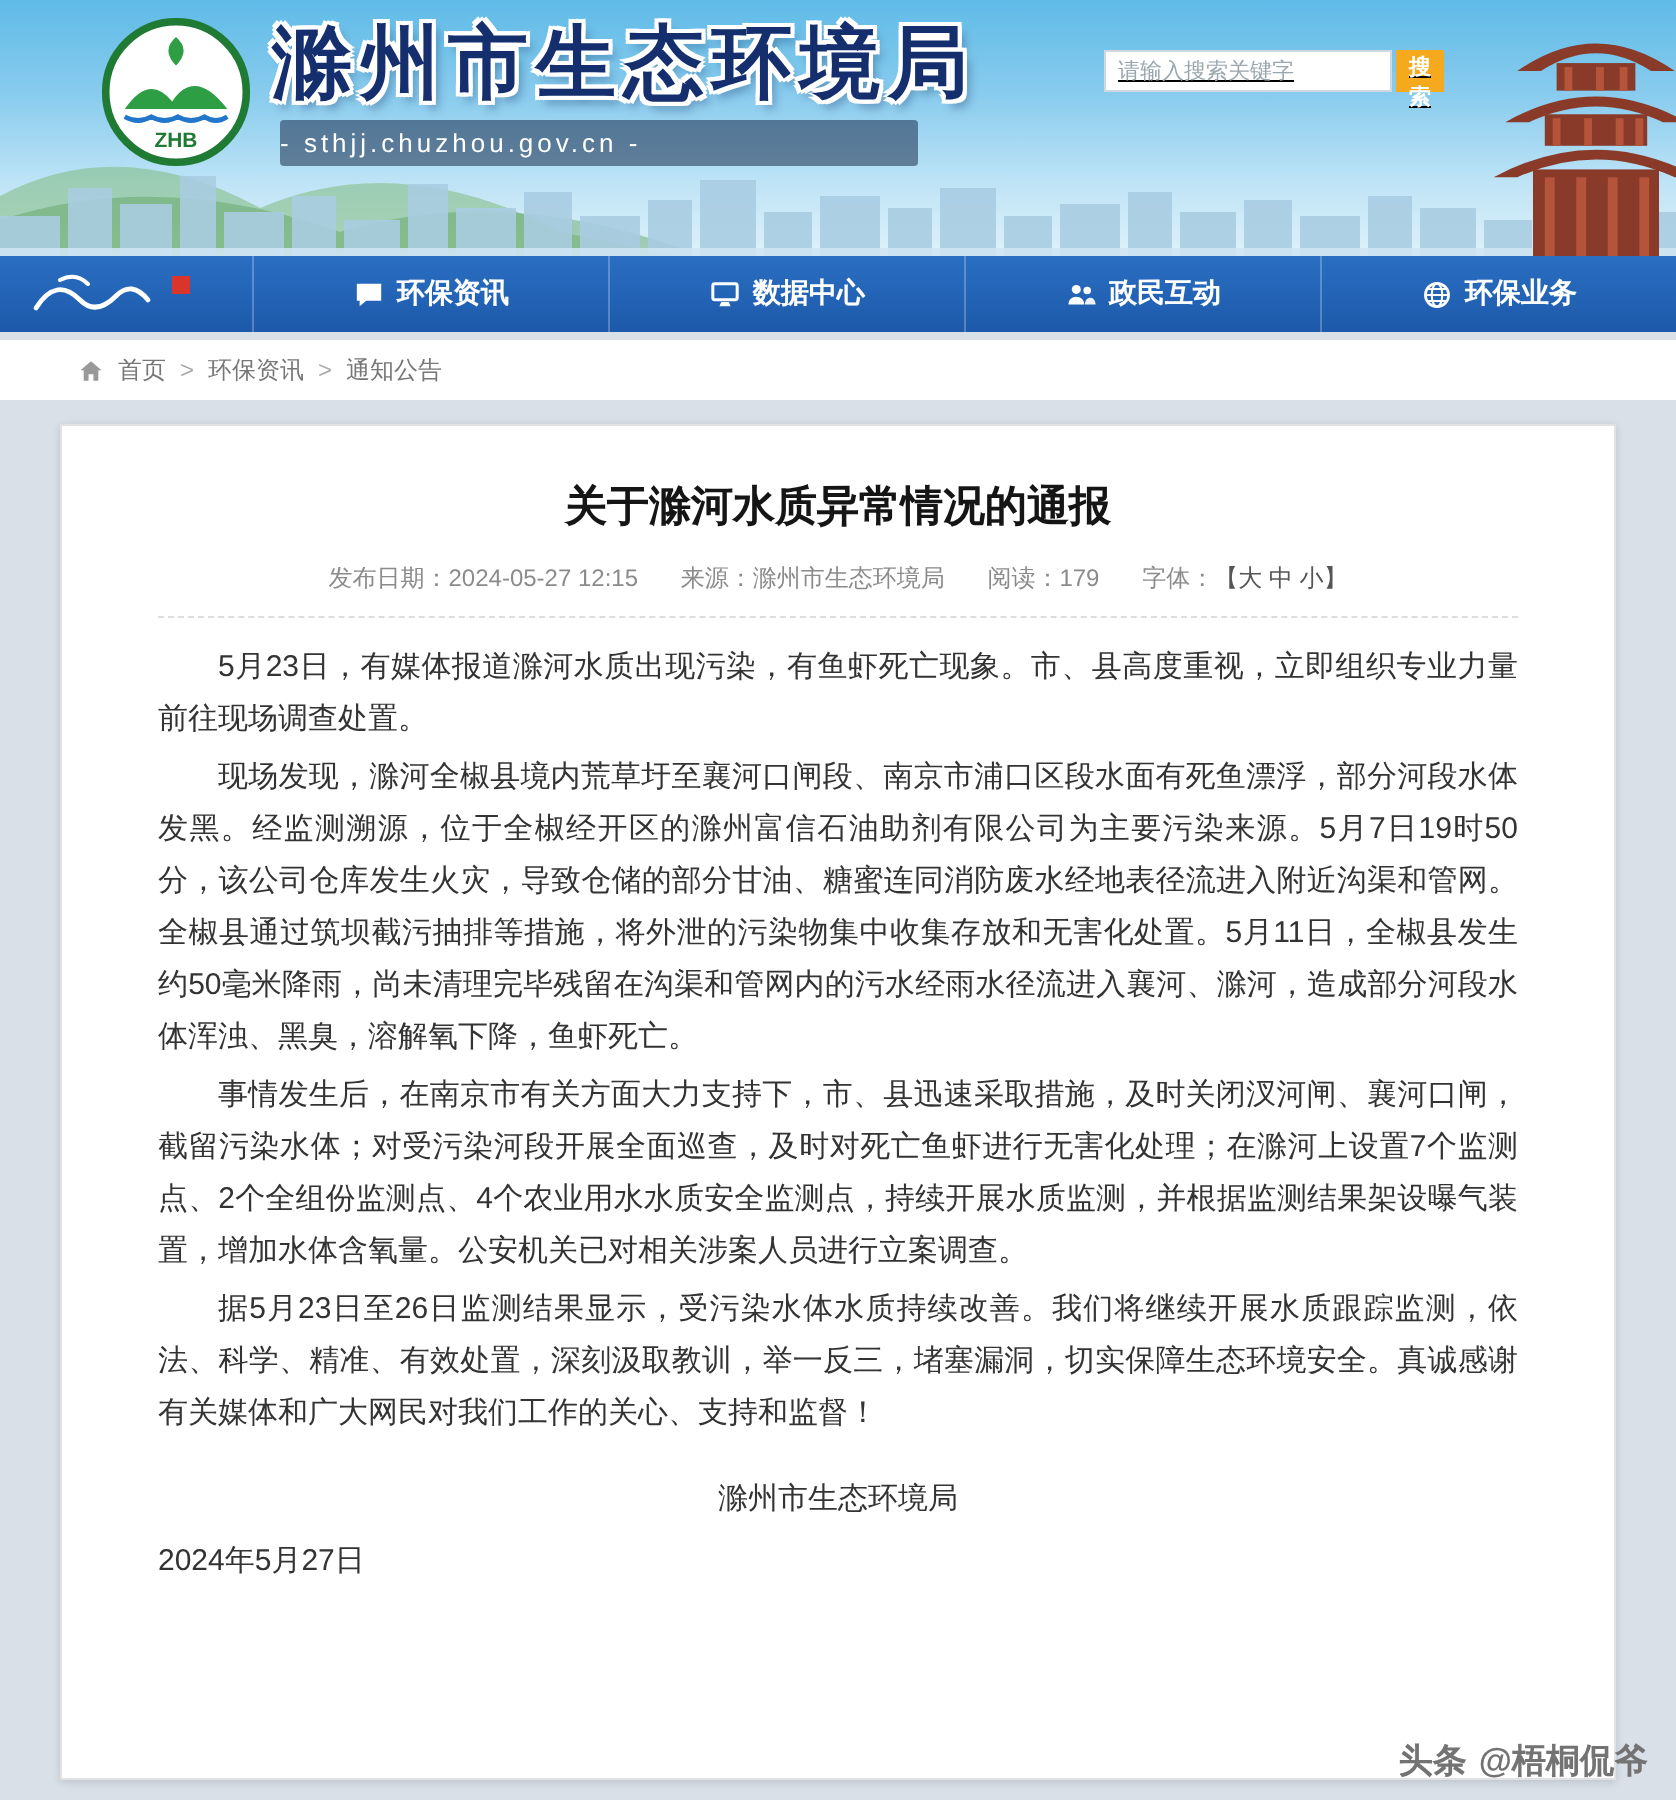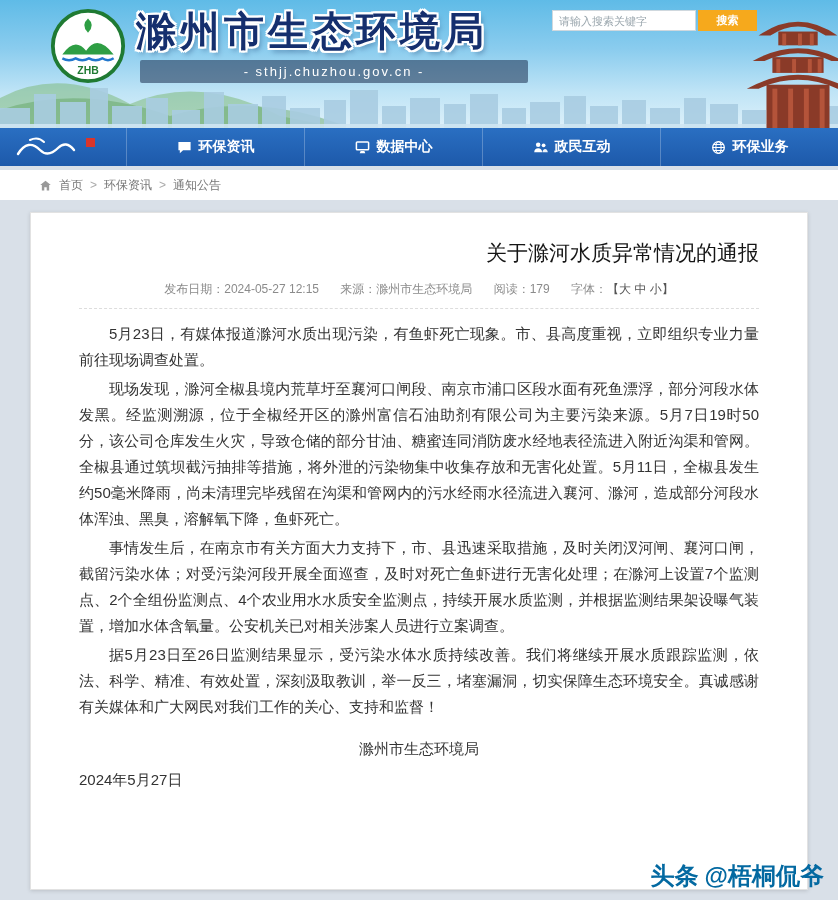"请输入搜索关键字" .search-box { text-decoration: none -> underline; top: 10px -> 25px }
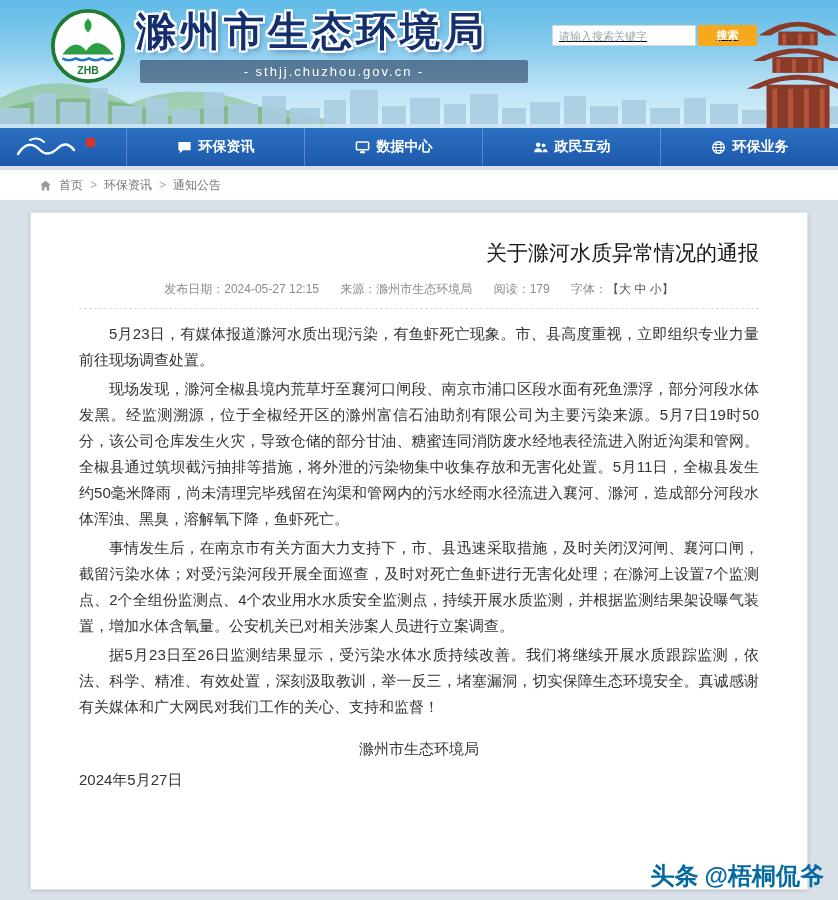"搜索" .search-btn { width: 59px -> 24px }
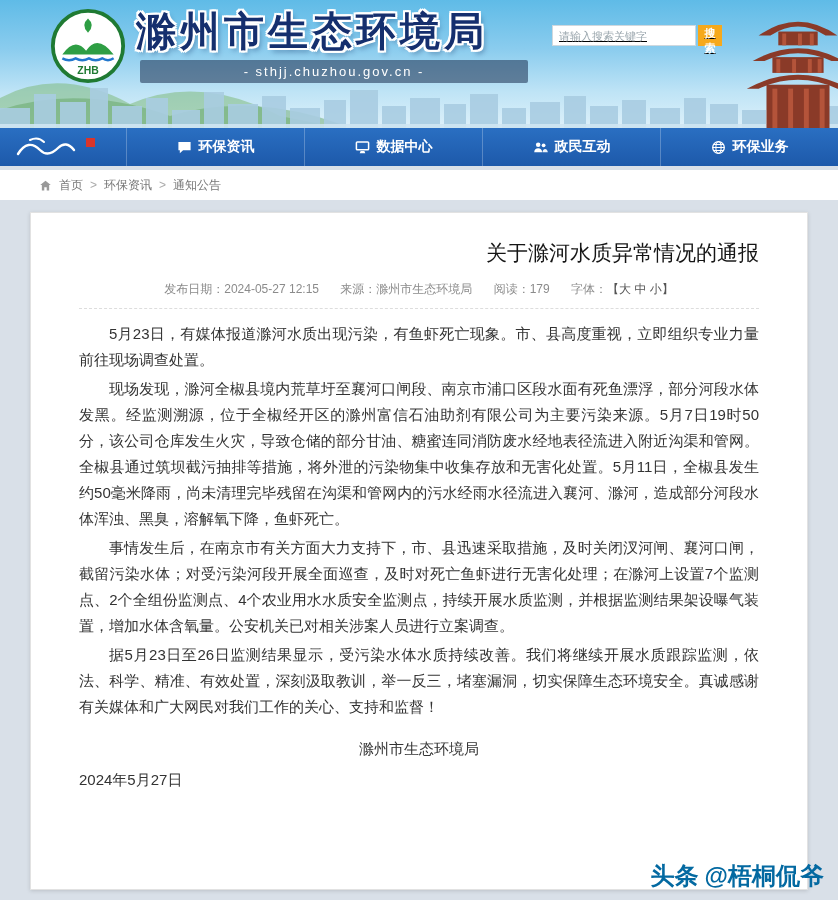"- sthjj.chuzhou.gov.cn -" .url-pill { text-align: center -> left; width: 388px -> 319px }
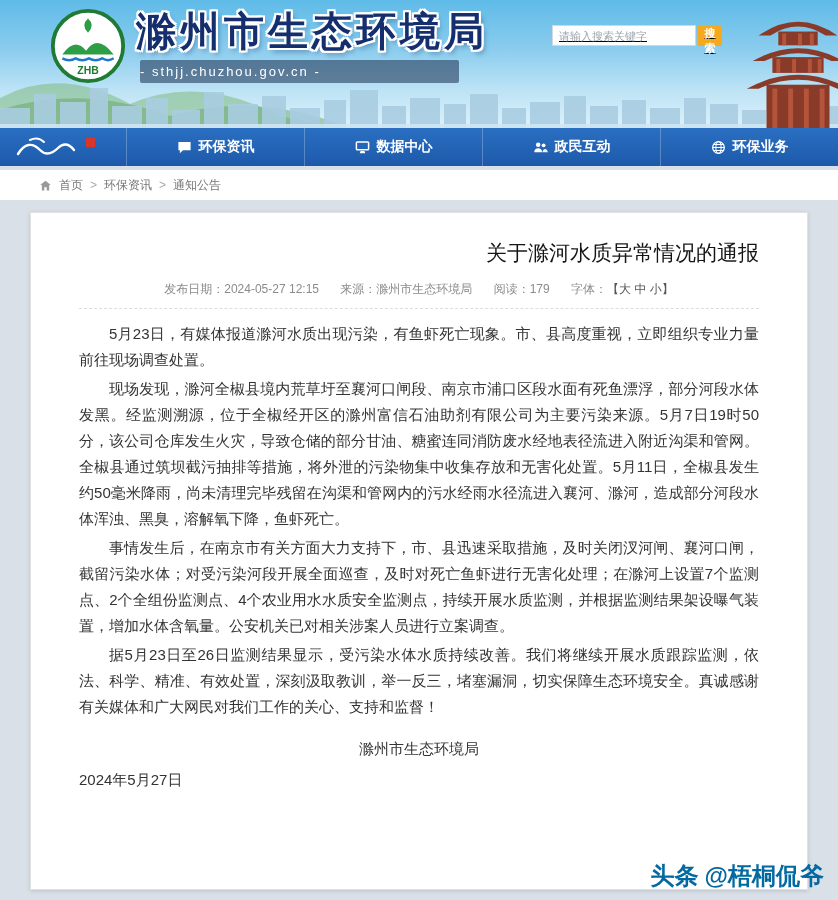"关于滁河水质异常情况的通报" .article-title { font-weight: normal -> bold; text-align: right -> center }
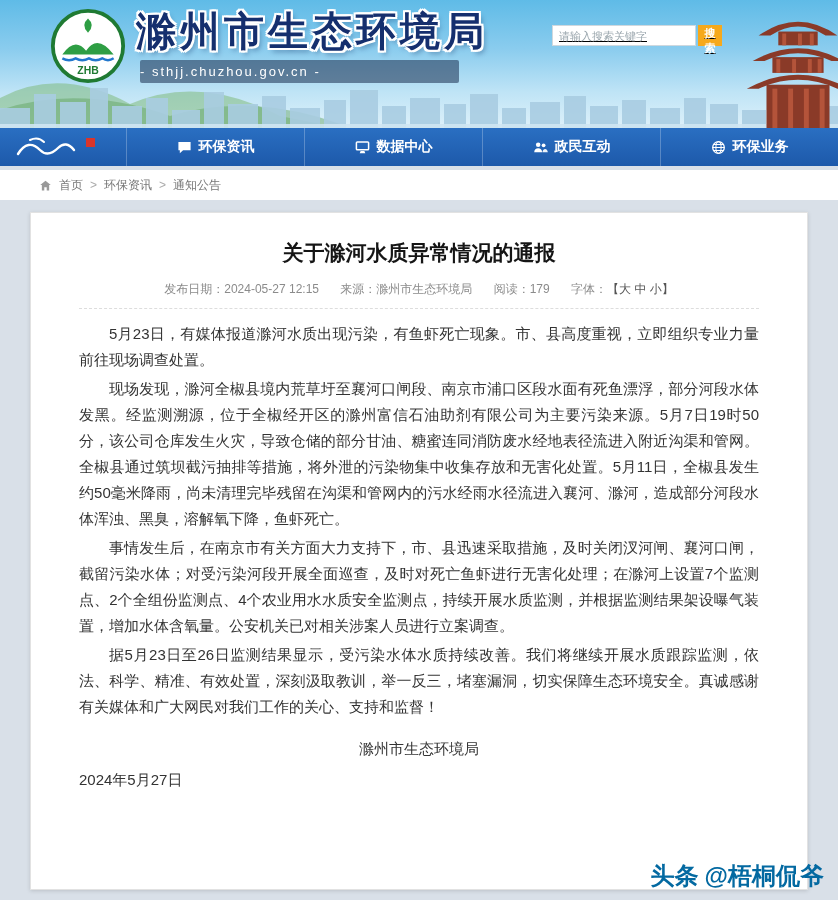"头条" .watermark { color: #0369a1 -> #737373; font-size: 24px -> 17px }
